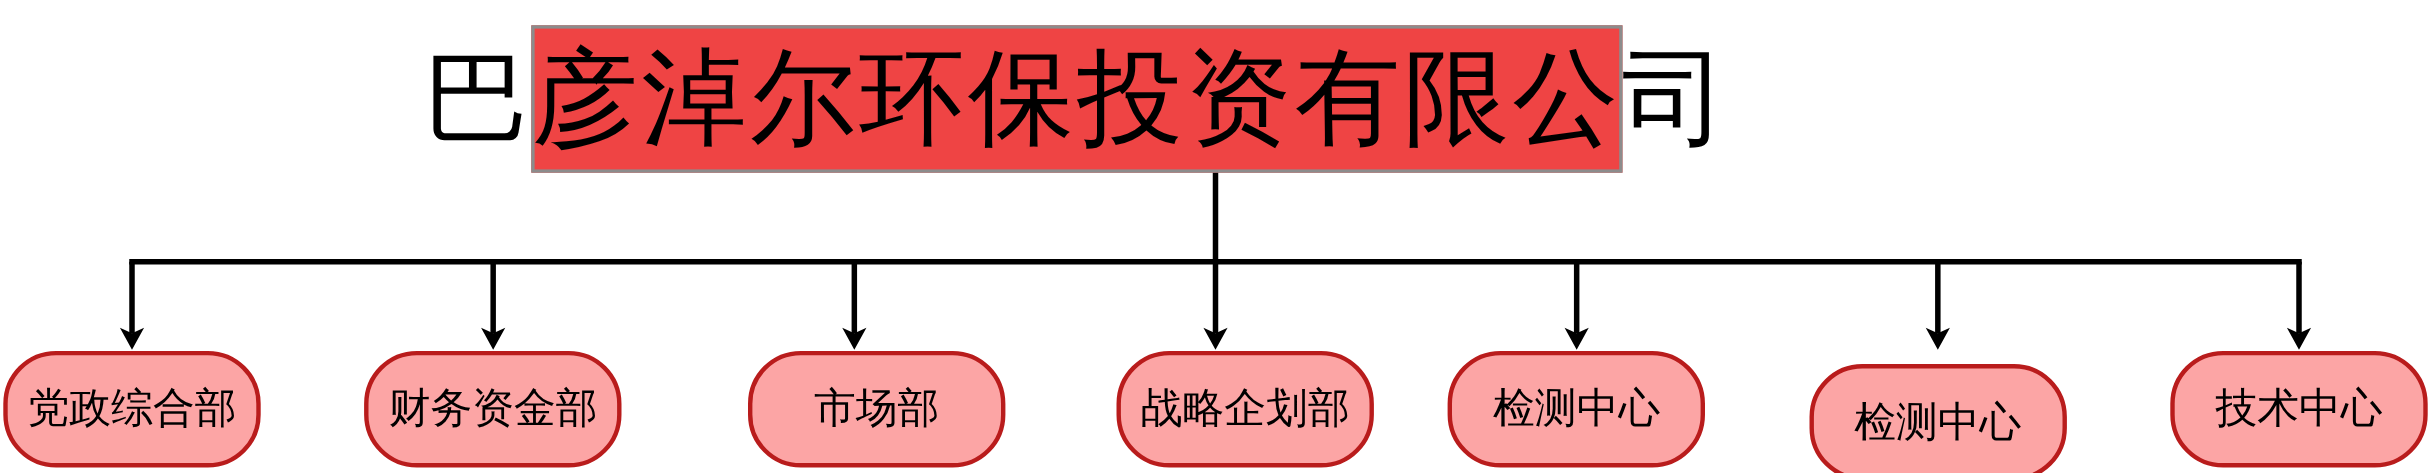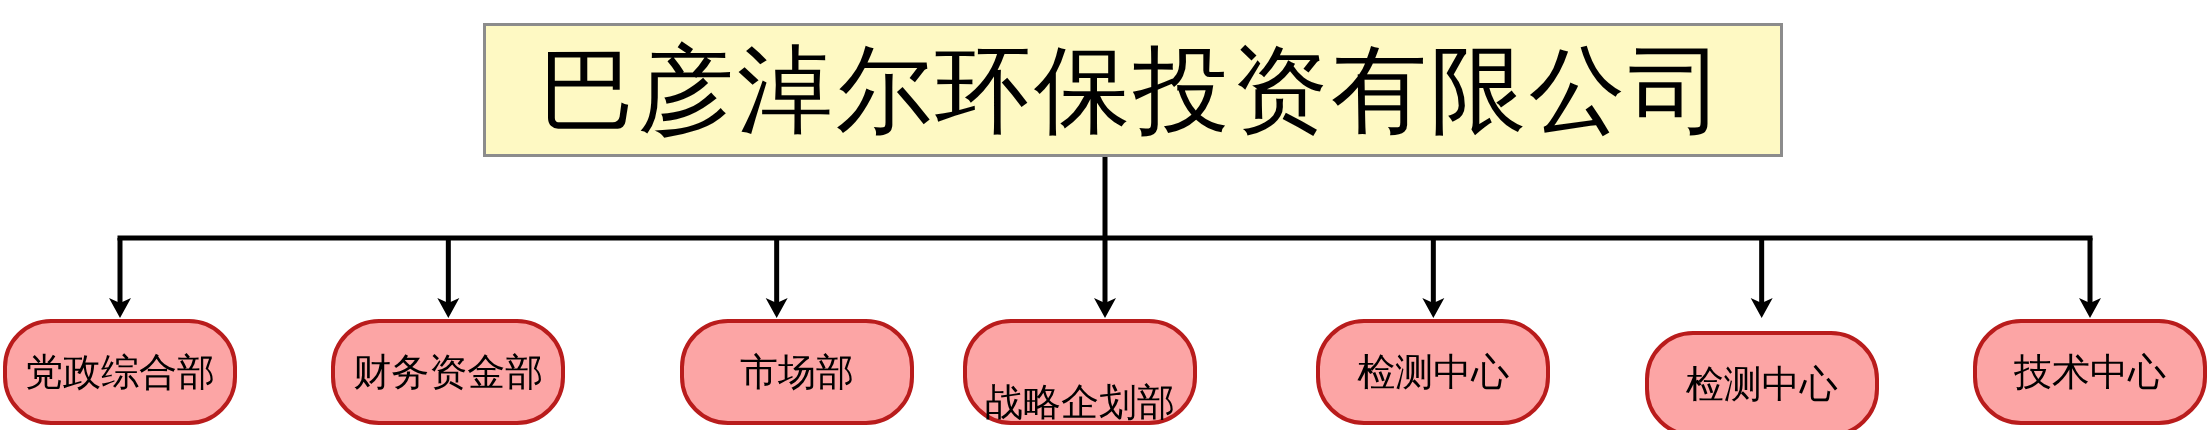"巴彦淖尔环保投资有限公司" .root-box { background: #fef9c3 -> #ef4444; width: 1300px -> 992px }
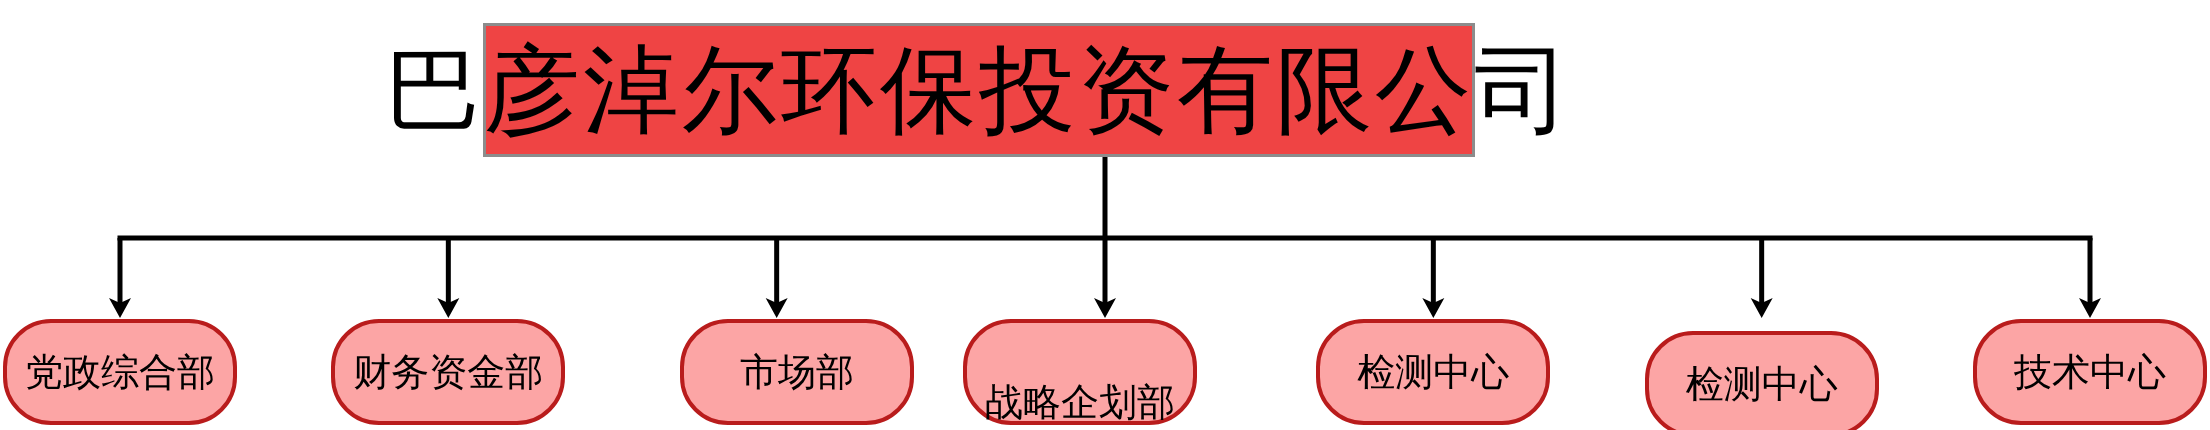"战略企划部" div.dept-box { align-items: flex-end -> none; left: 963px -> 1015px }
